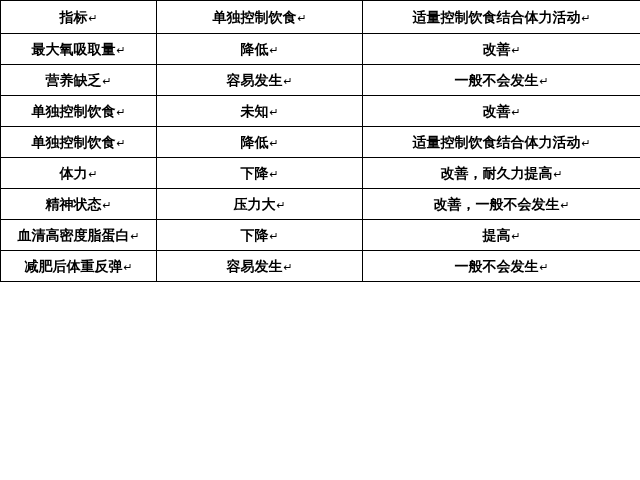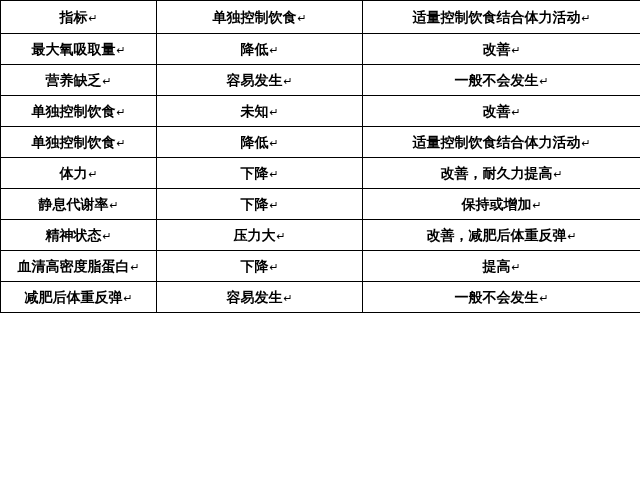"静息代谢率↵" tr { html: <tr> <td><span>静息代谢率</span><span>↵</span></td> <td><span>下降</span><span>↵</span></td> <td><span>保持或增加</span><span>↵</span></td> </tr> -> none }
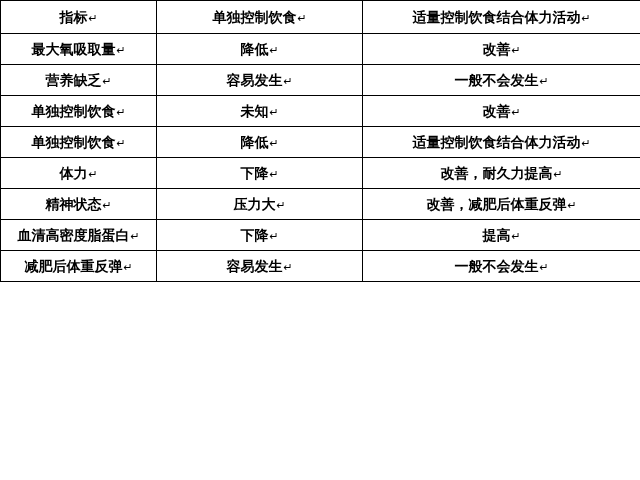"改善，减肥后体重反弹" span { text: 减肥后体重反弹 -> 一般不会发生 }
